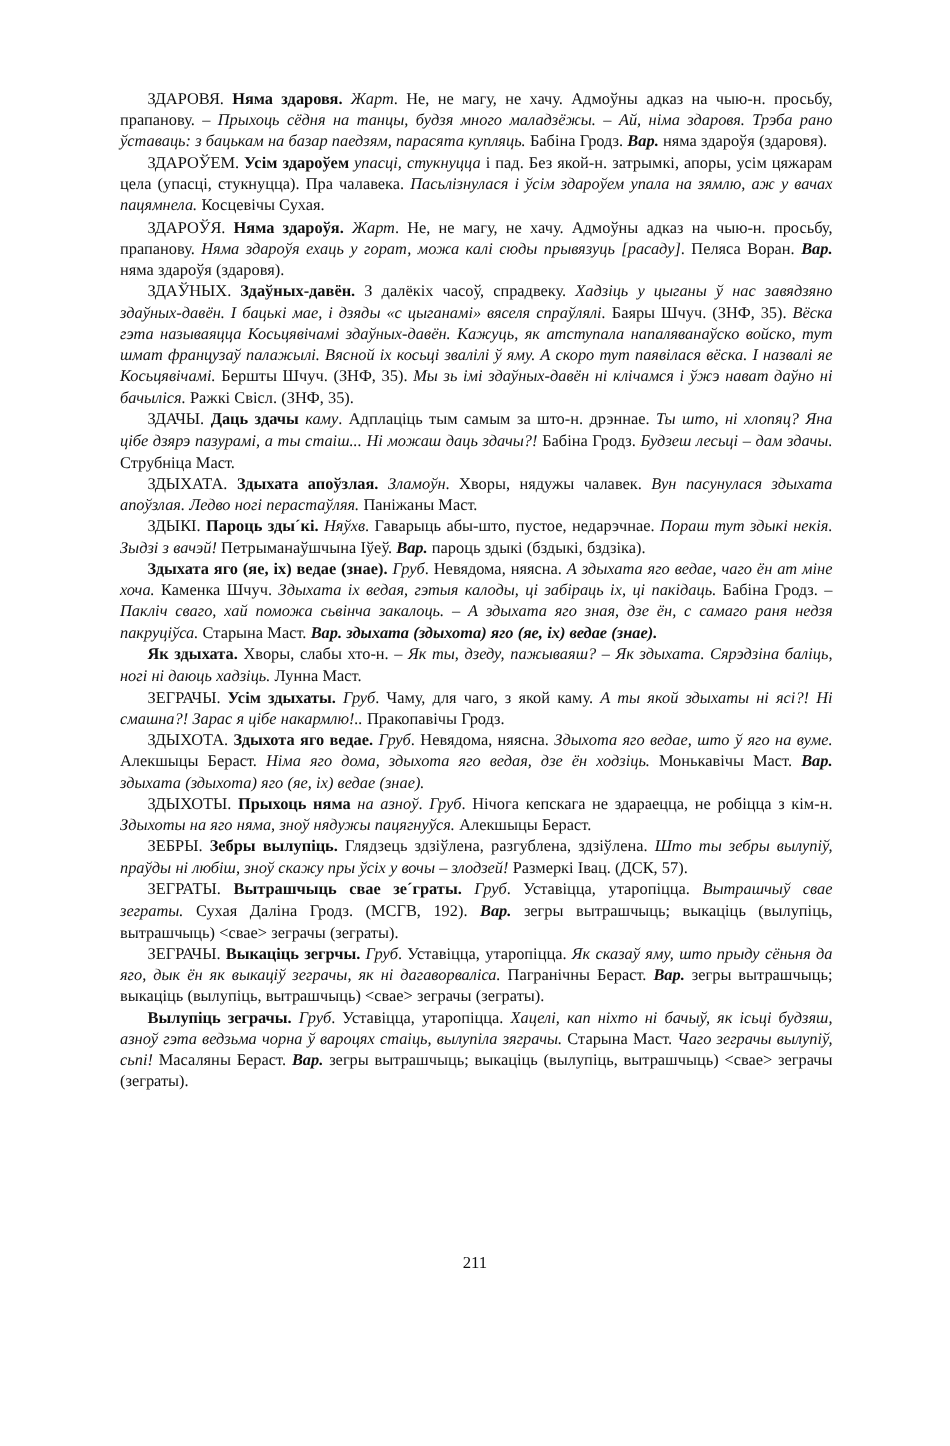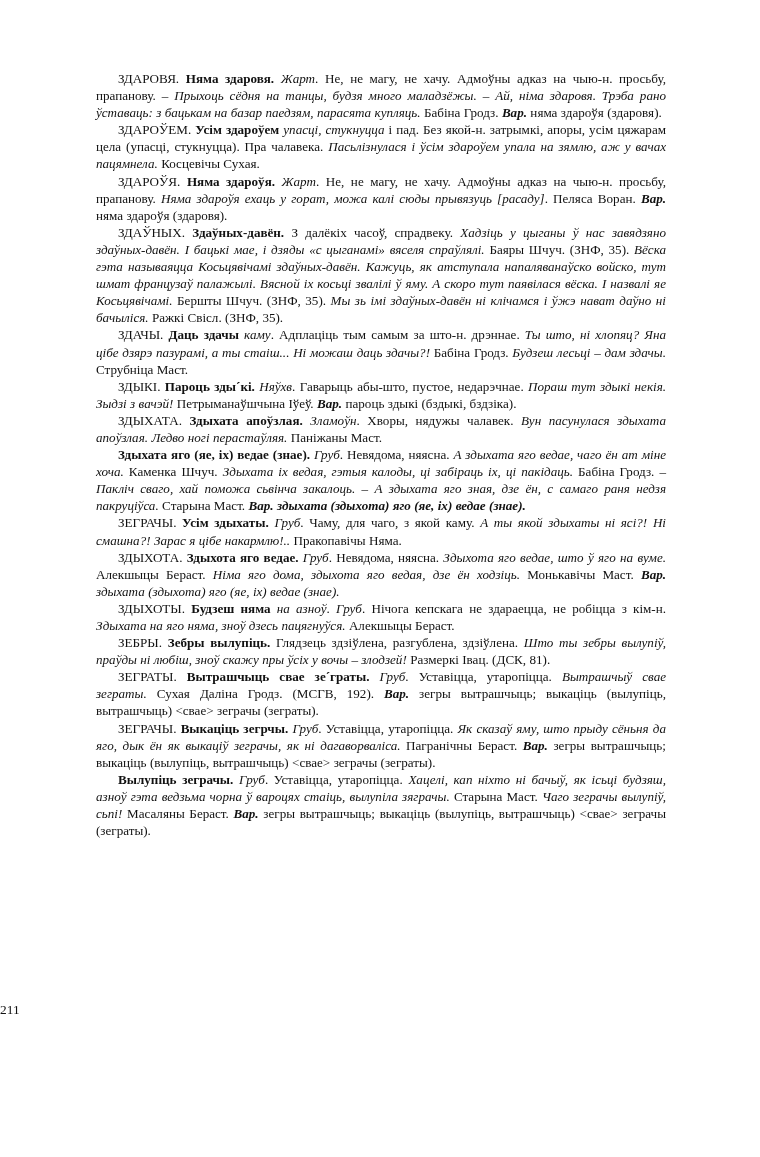"ЗДЫКІ. Пароць зды´кі. Няўхв. Гаварыць" p.entry { order: before "ЗДЫХАТА. Здыхата апоўзлая. Зламоўн." -> after "ЗДЫХАТА. Здыхата апоўзлая. Зламоўн." }
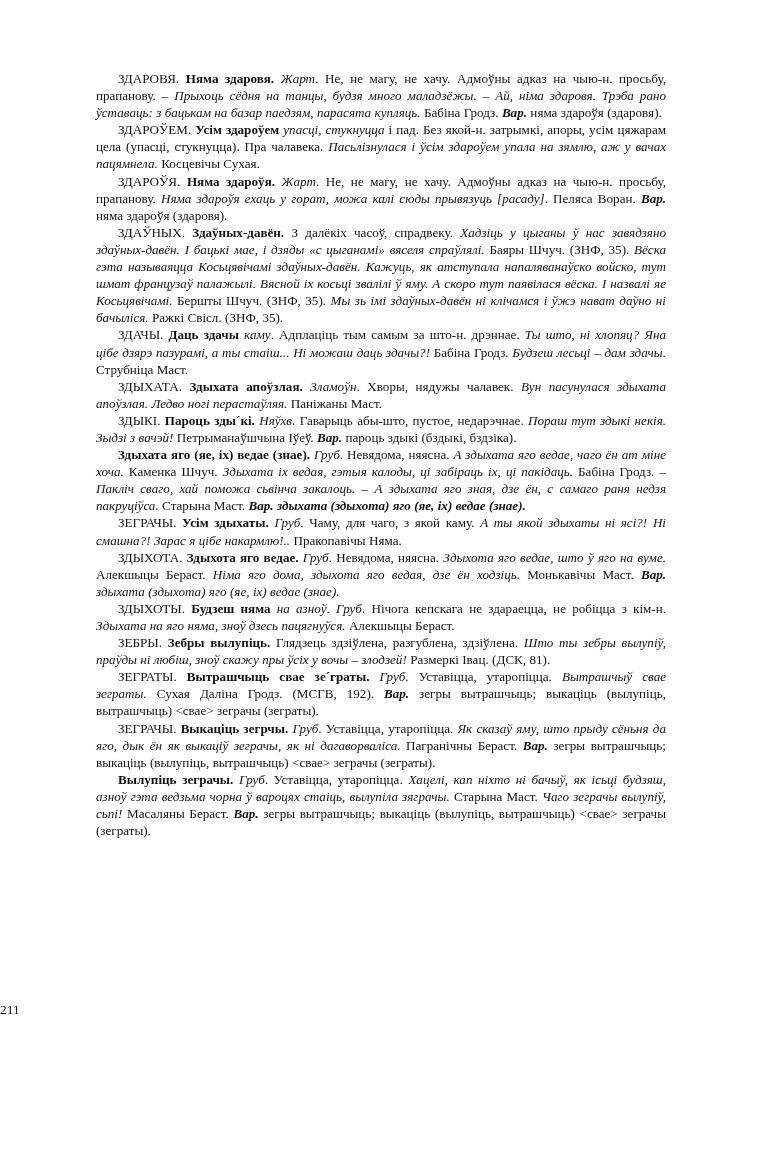"Як здыхата. Хворы, слабы хто-н." p.entry { html: none -> <p><span>Як здыхата. </span><span>Хворы, слабы хто-н. – </span><span>Як ты, дзеду, пажываяш? – Як здыхата. Сярэдзіна баліць, ногі ні даюць хадзіць.</span><span> Лунна Маст.</span></p> }
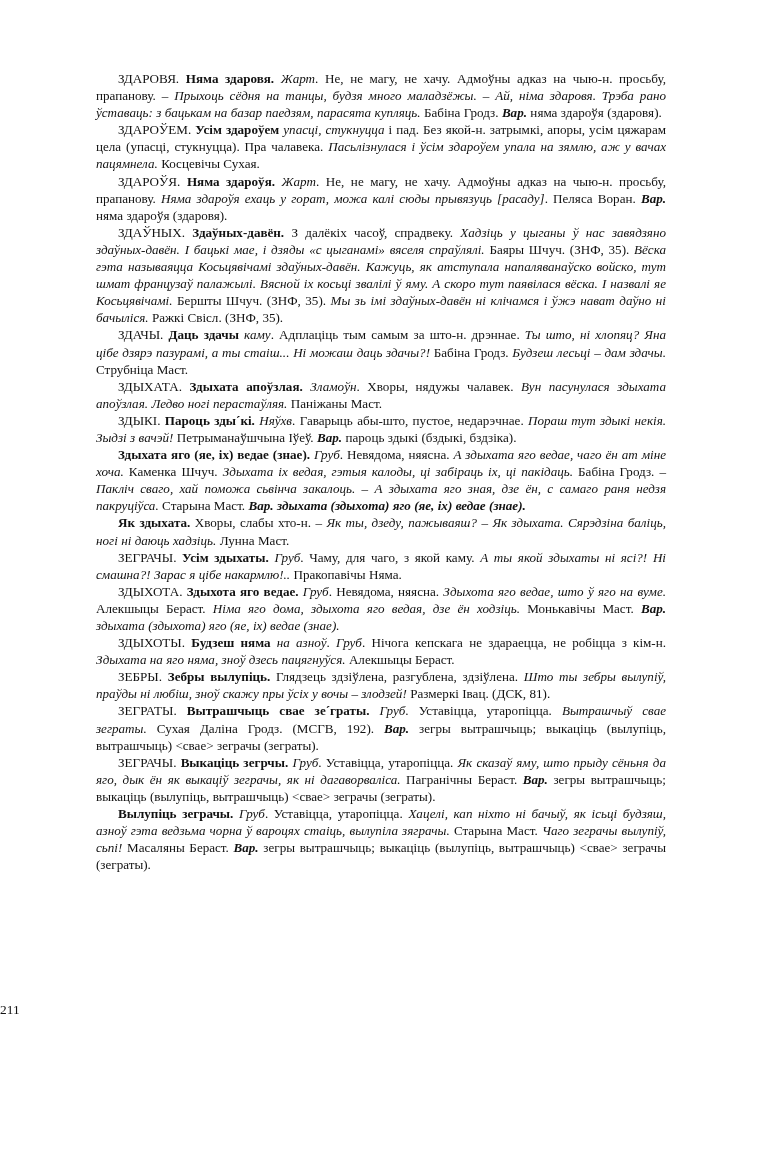"Пракопавічы Няма." span.hw { text: Няма -> Гродз }
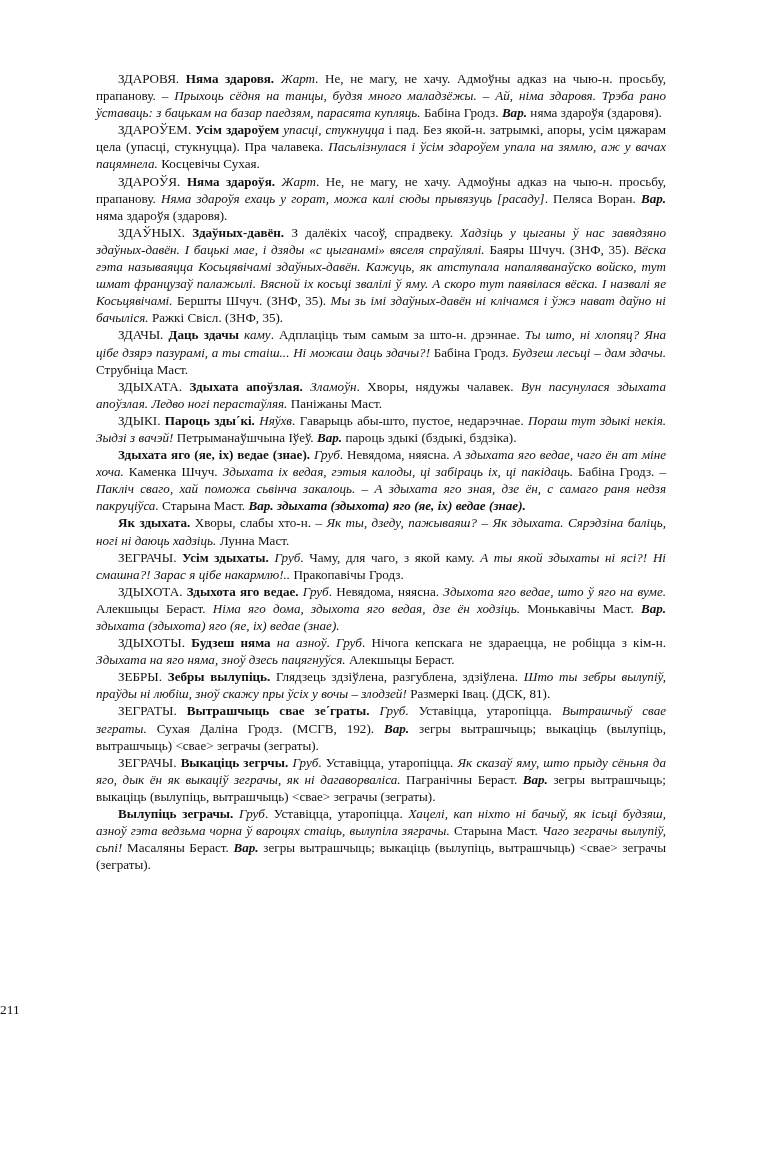"Будзеш няма" span.ph { text: Будзеш -> Прыхоць }
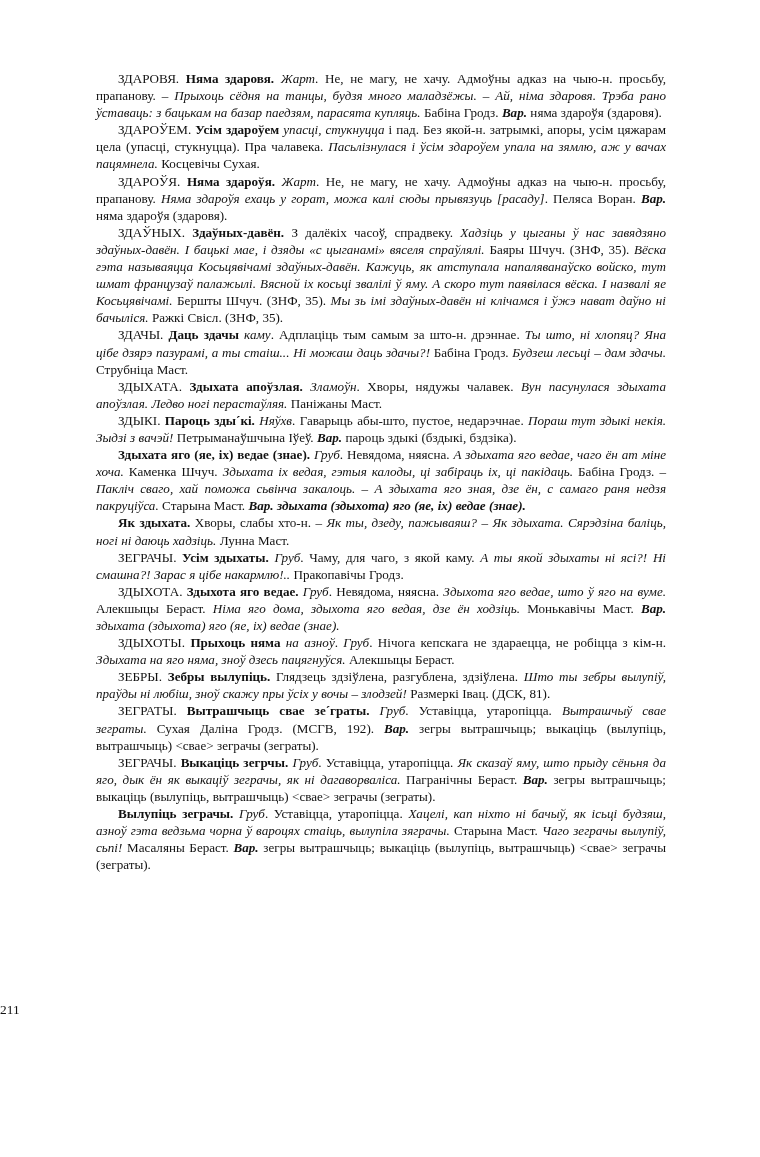"Здыхата на яго няма, зноў" span.it { text: Здыхата на яго няма, зноў дзесь -> Здыхоты на яго няма, зноў нядужы }
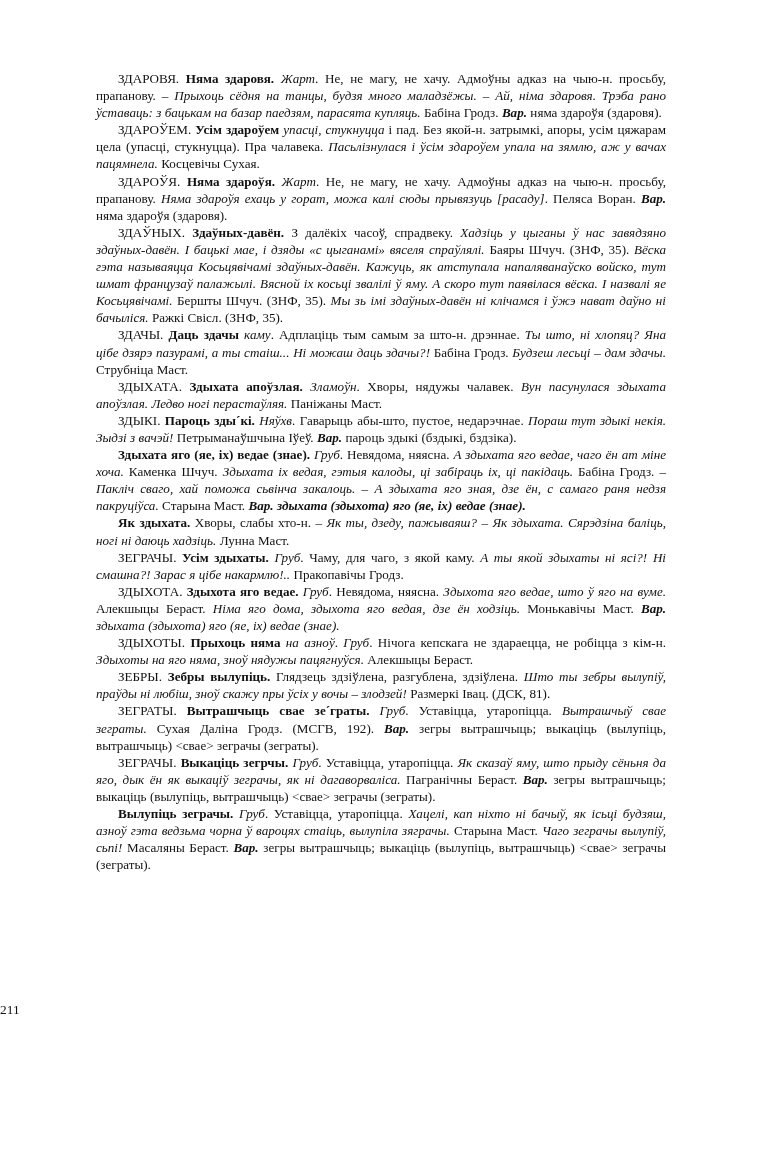"Размеркі Івац. (ДСК, 81)." span.hw { text: 81 -> 57 }
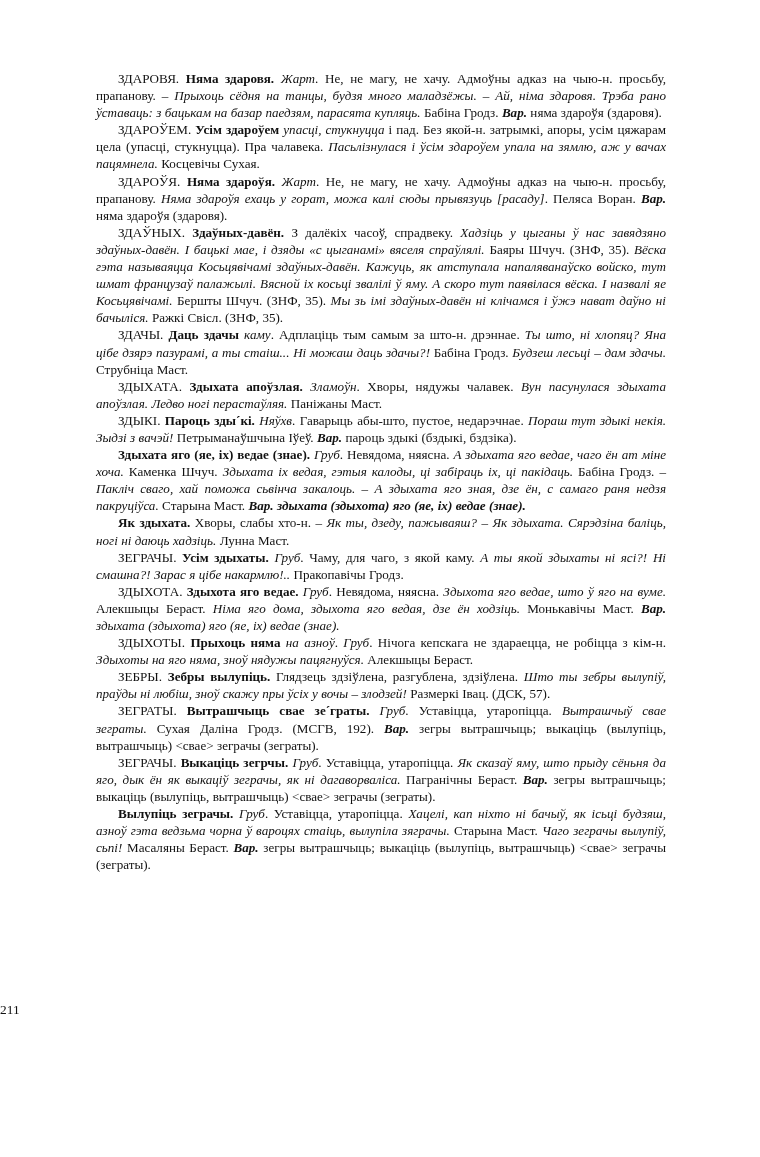"211" .pagenum { text-align: left -> center }
